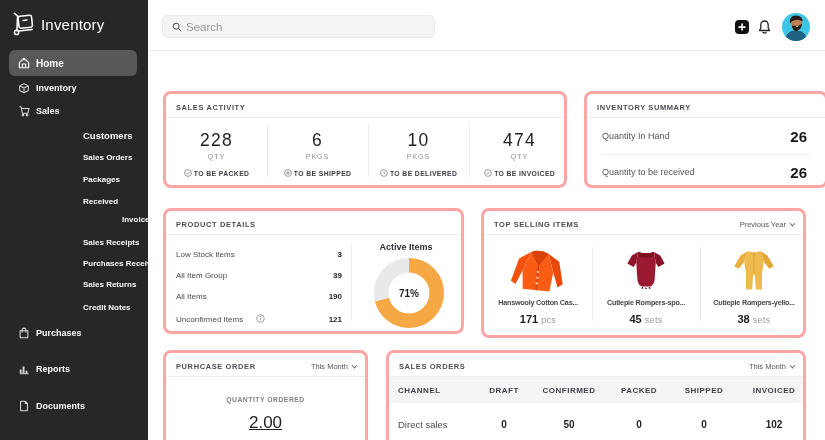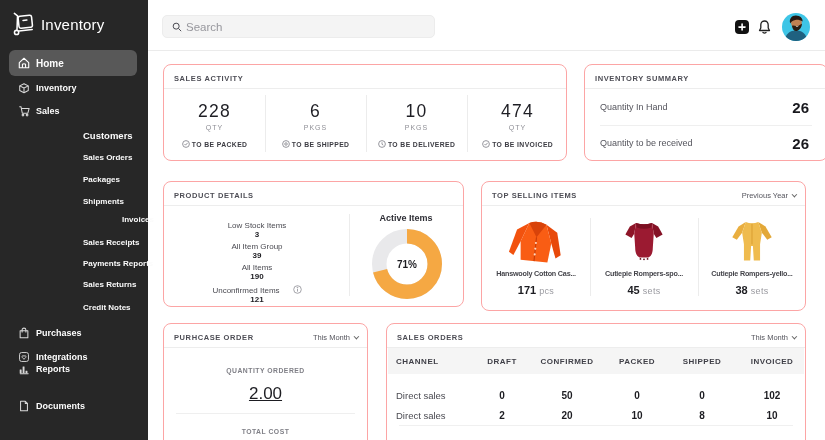"SALES ACTIVITY" .card { border: 1px solid #fca5a5 -> 3px solid #fca5a5; margin-top: none -> 27px }
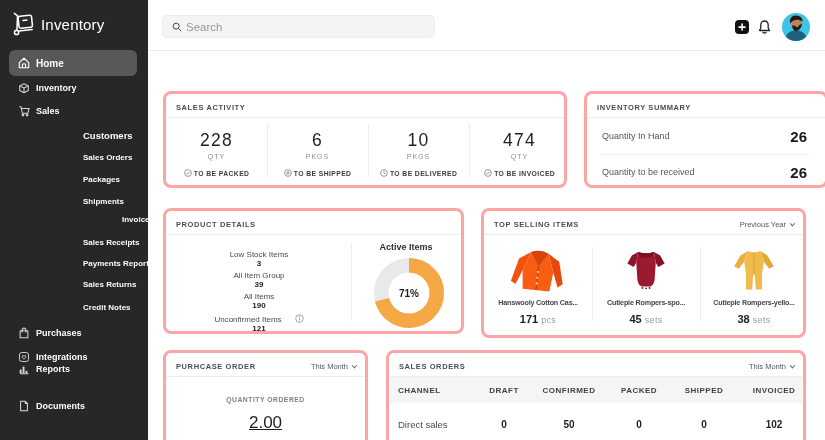"Shipments" div.subitem { text: Shipments -> Received }
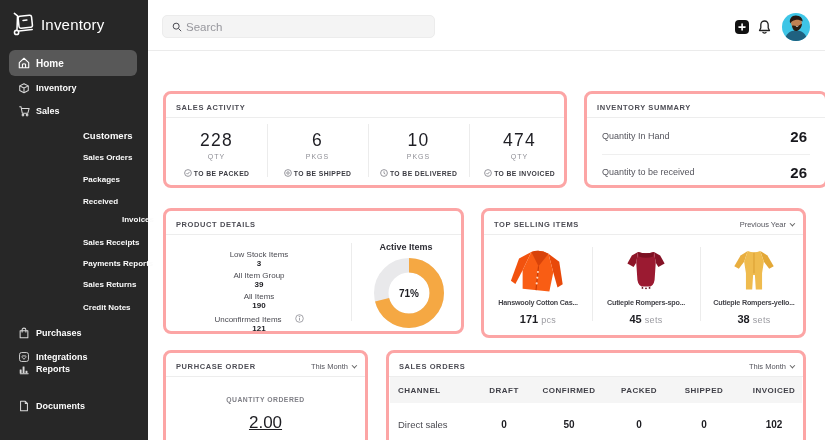"Low Stock Items" .pd-row { flex-direction: column -> none }
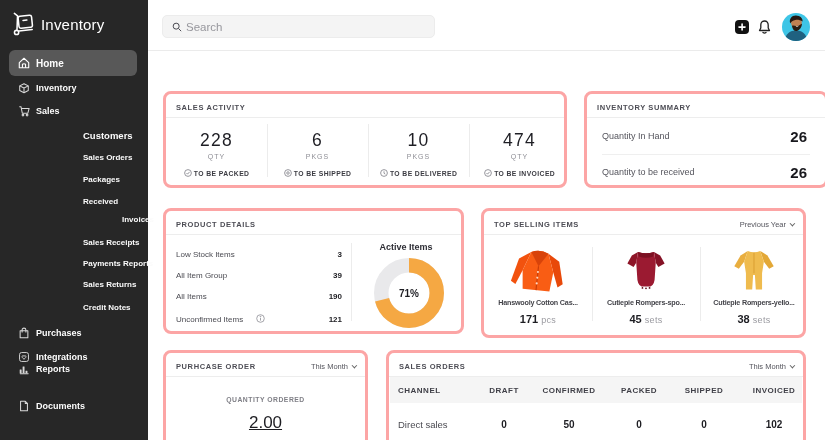"Payments Reports" div.subitem { text: Payments Reports -> Purchases Received }
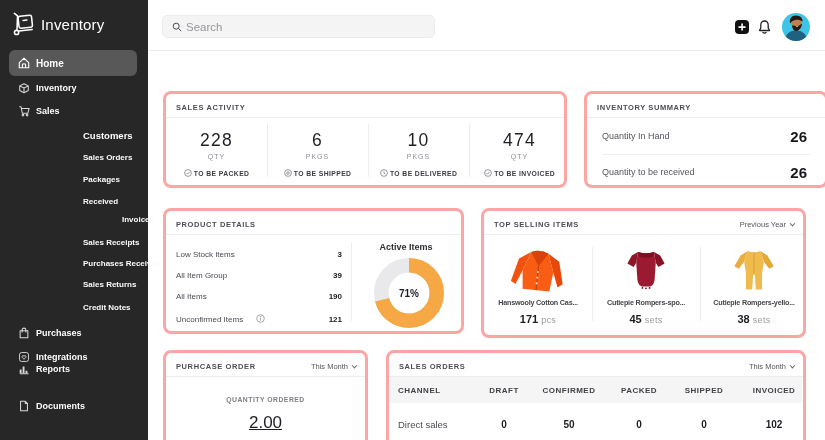"Integrations" div.navitem { html: <div> <svg> <rect></rect> <path></path> </svg> <div>Integrations</div> </div> -> none }
